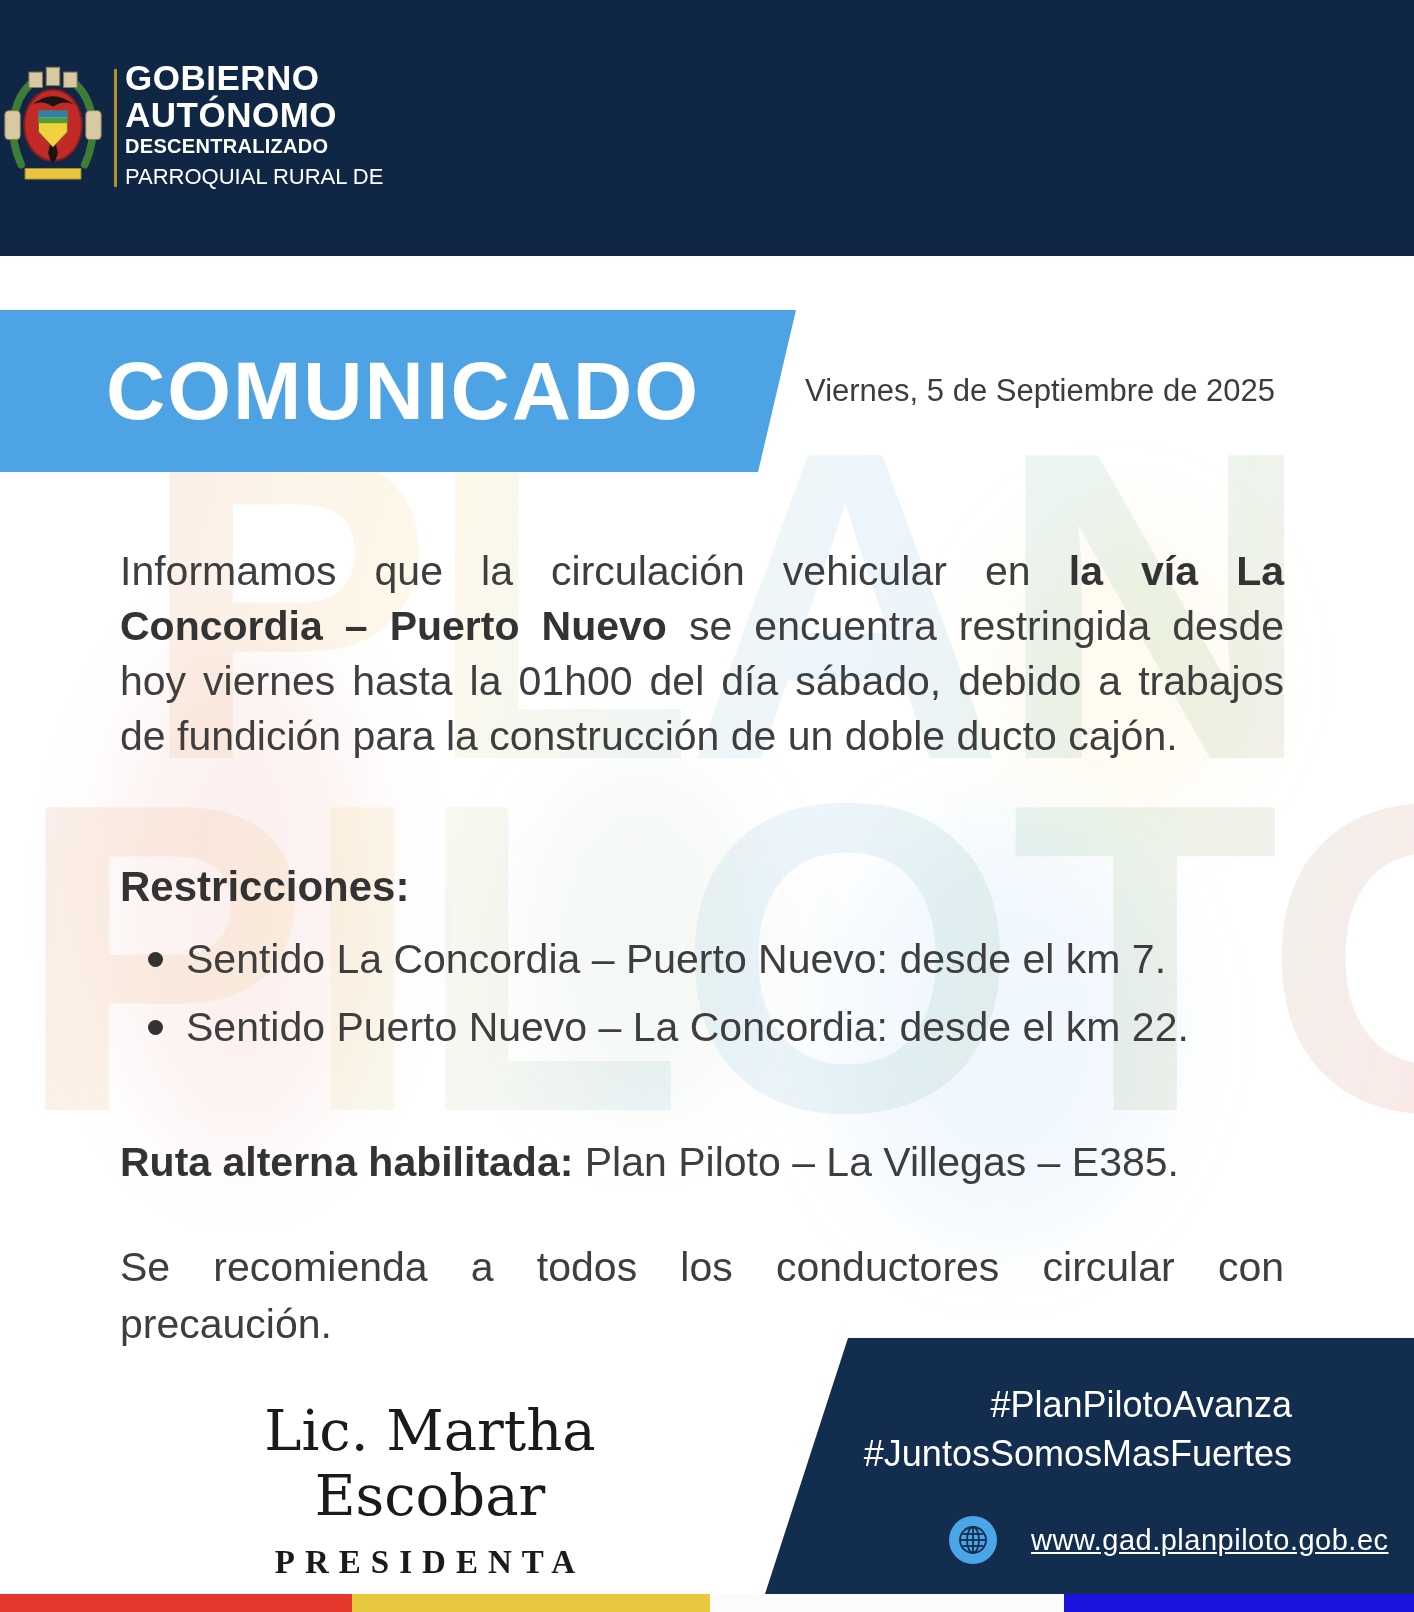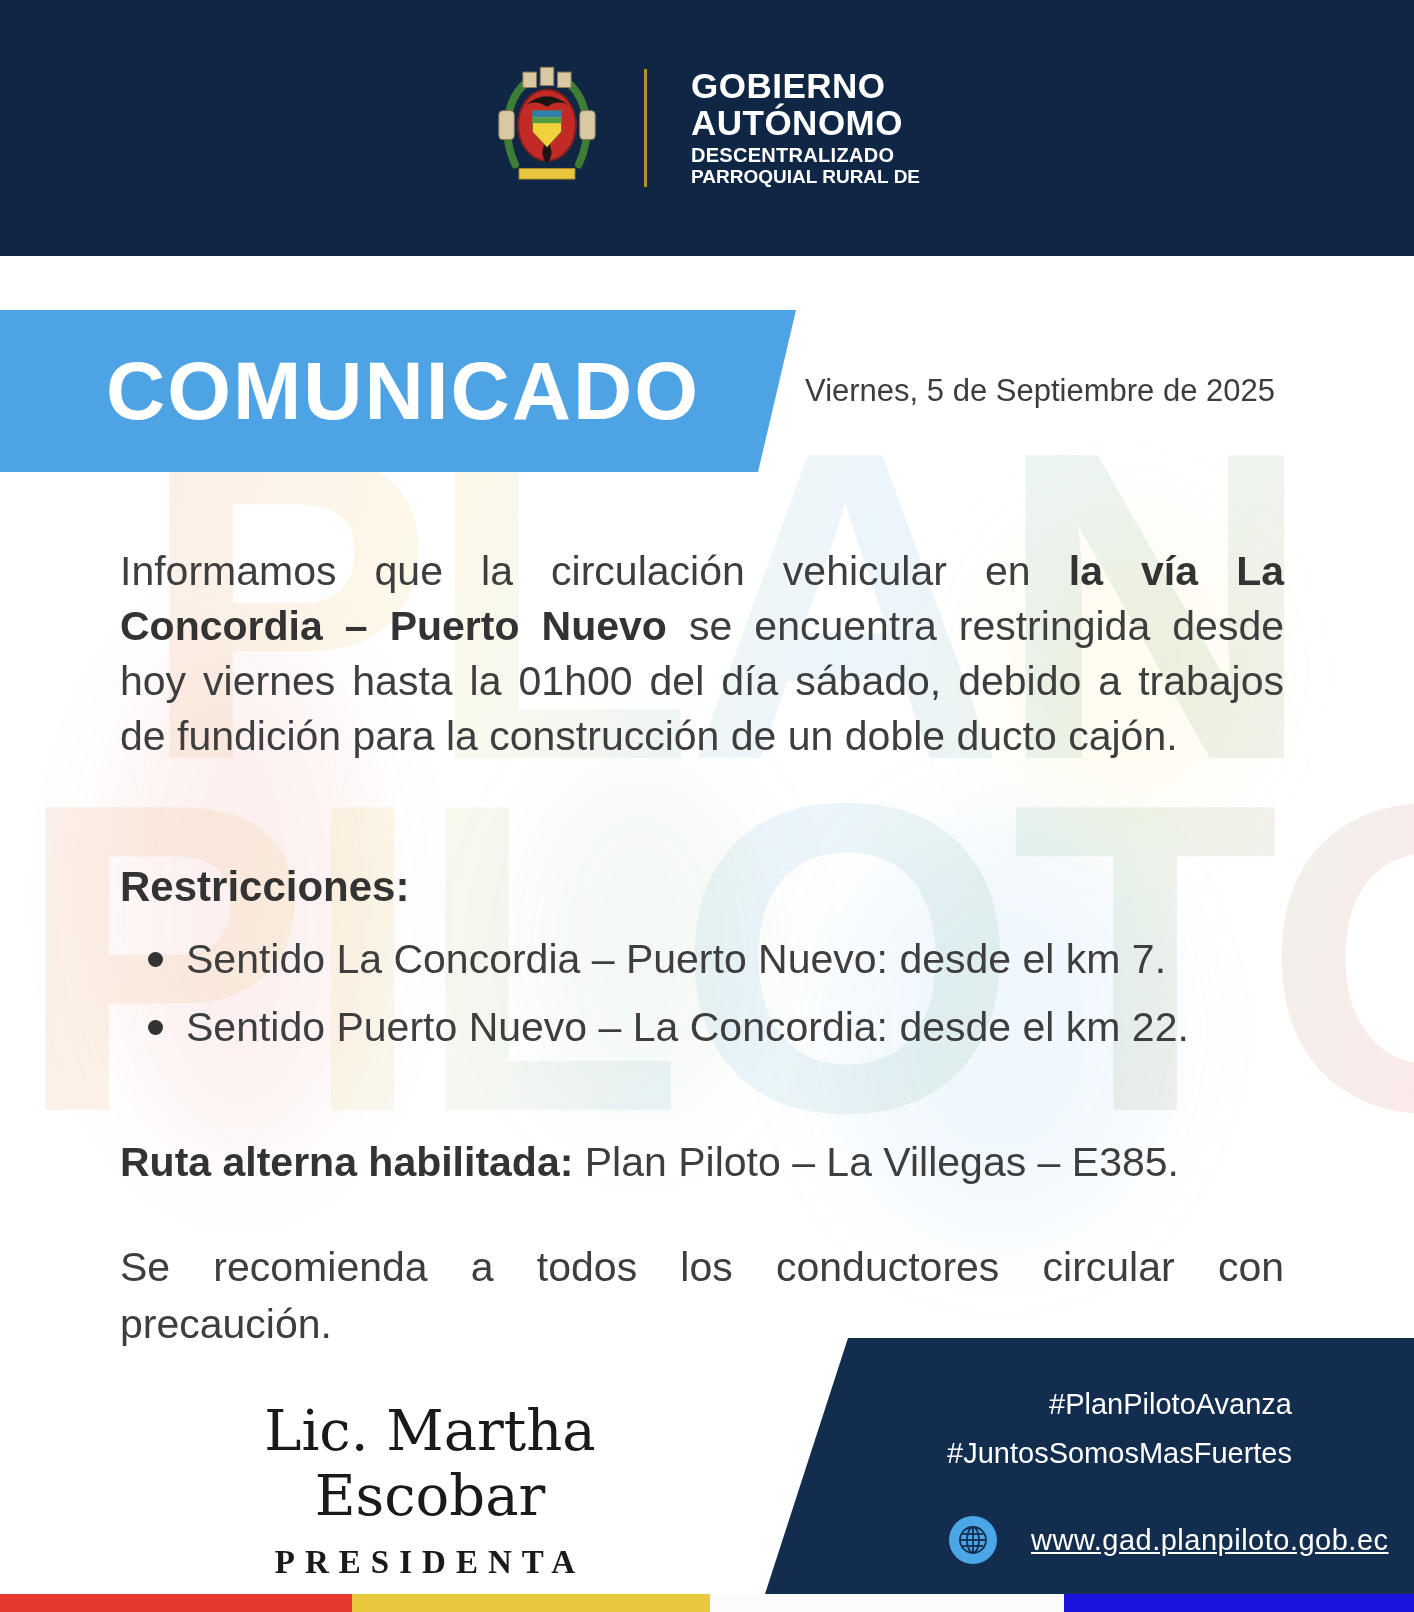"GOBIERNO" .top-header { gap: 44px -> 8px; justify-content: center -> none }
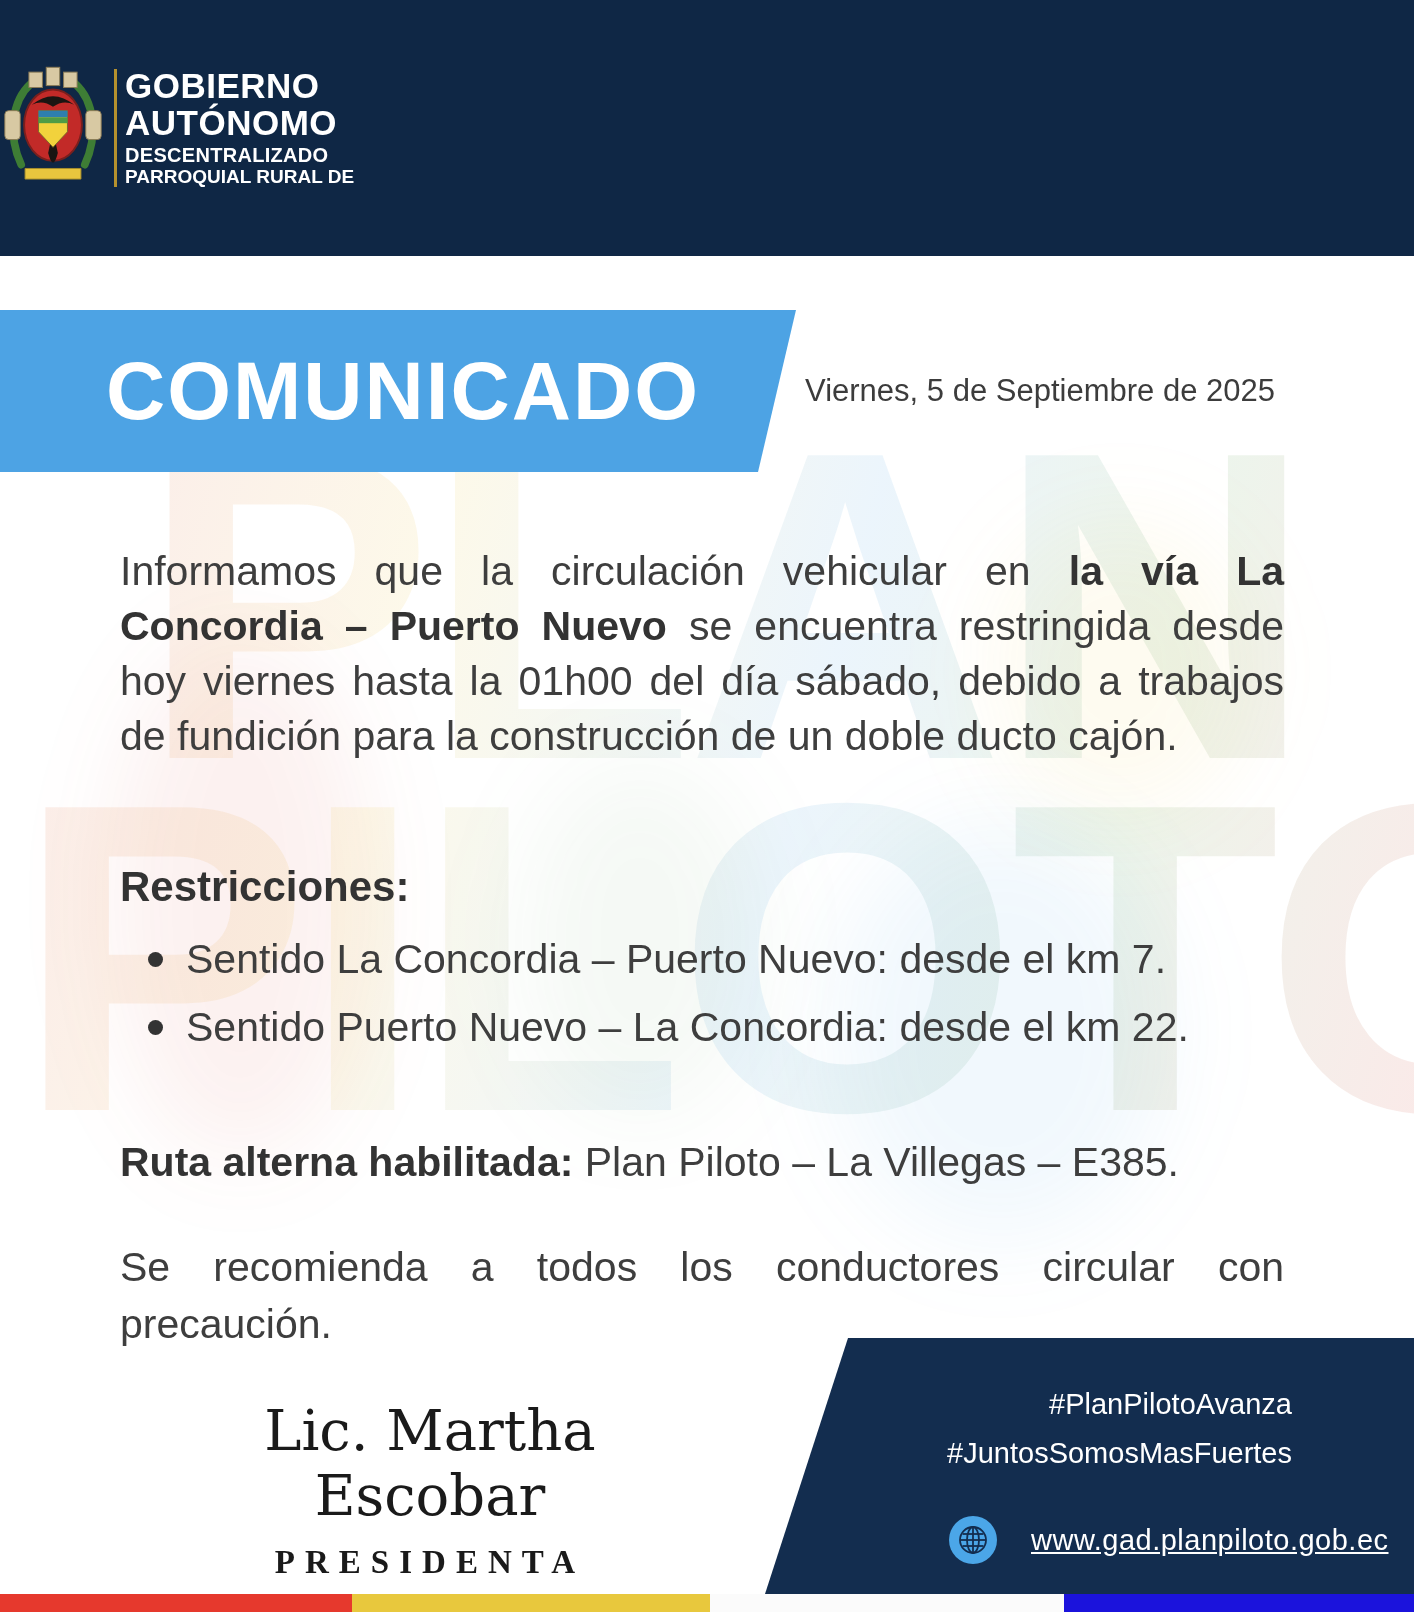"PARROQUIAL RURAL DE" .ht-line4 { font-size: 19px -> 22px; font-weight: 700 -> 400; margin: 2px 0 -> 9px 0 }
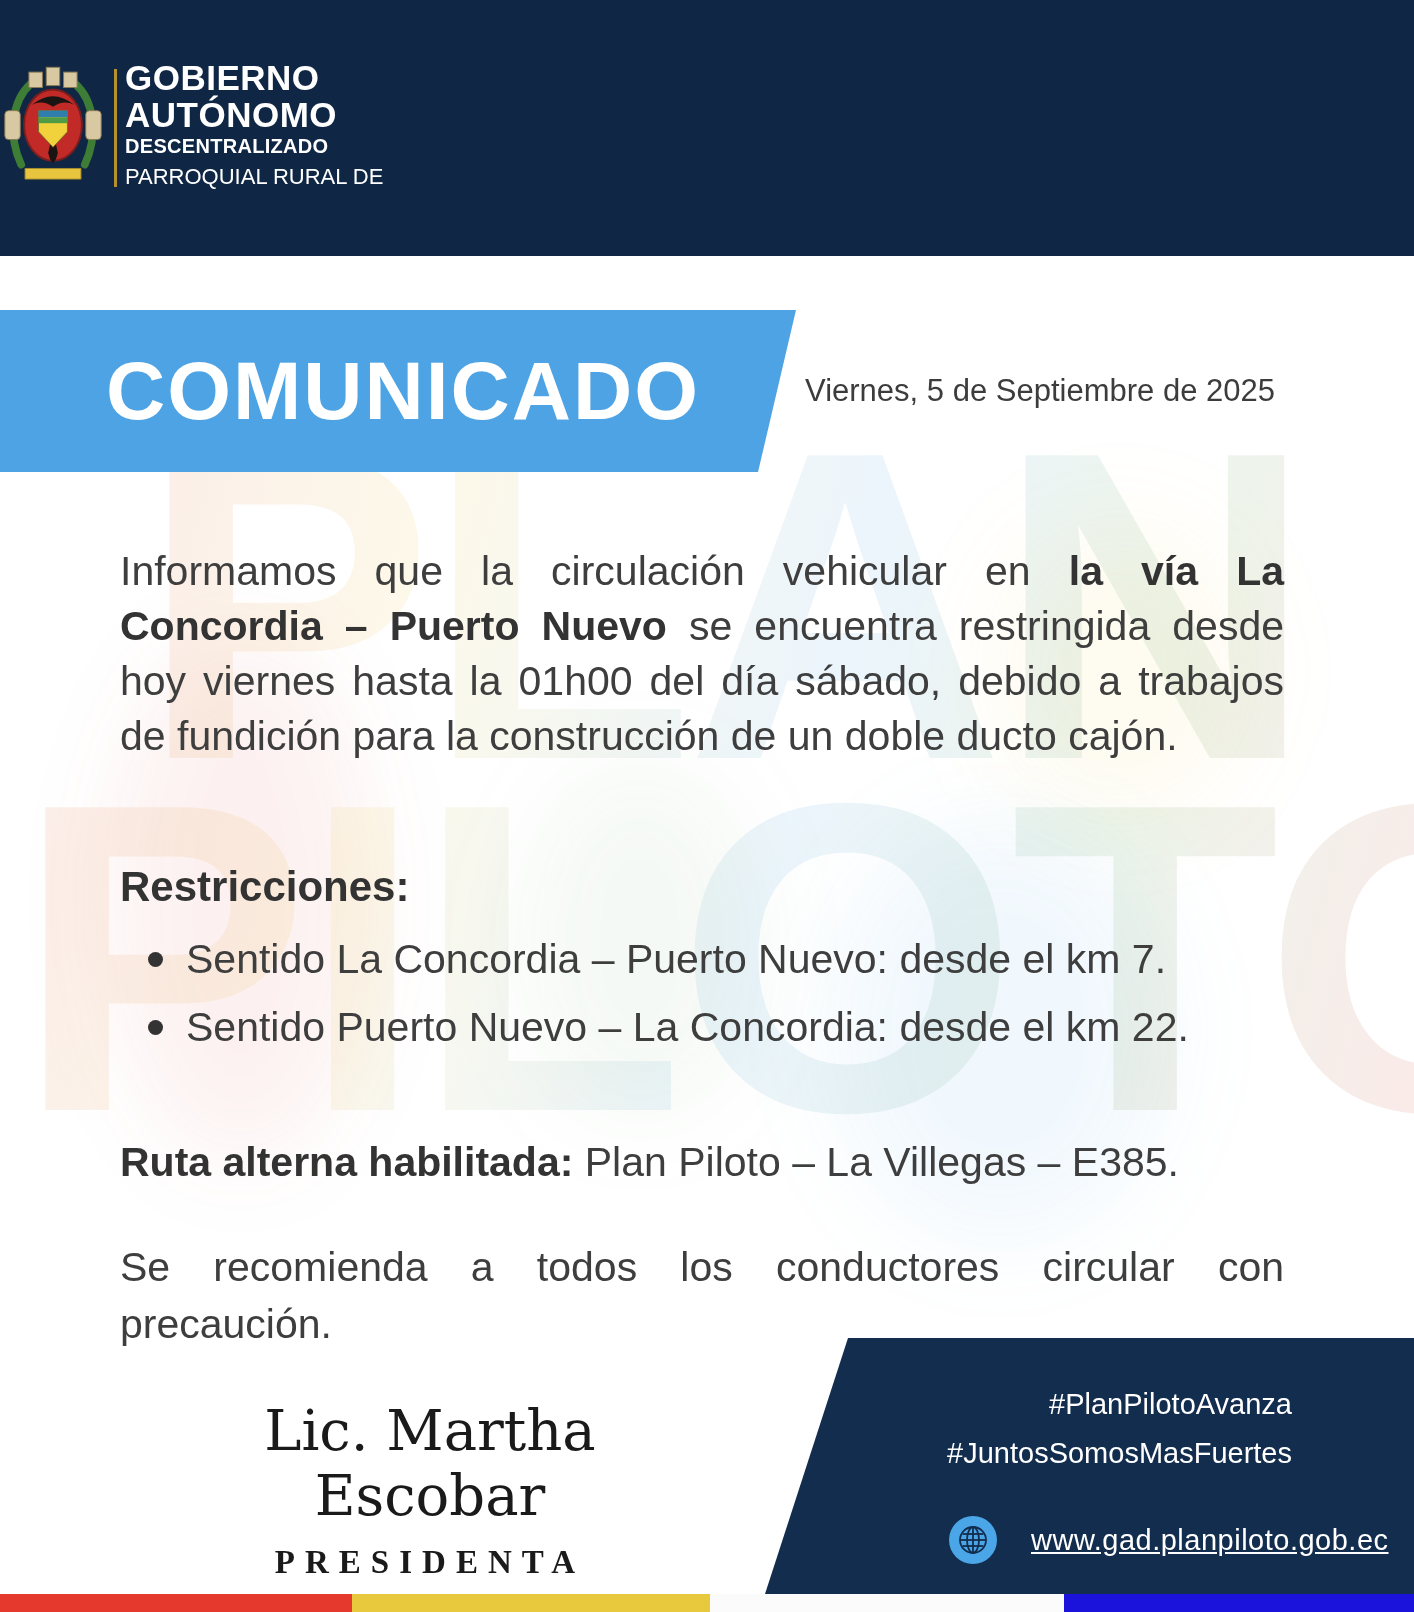"#PlanPilotoAvanza" .hashtags { font-size: 29px -> 36px }
